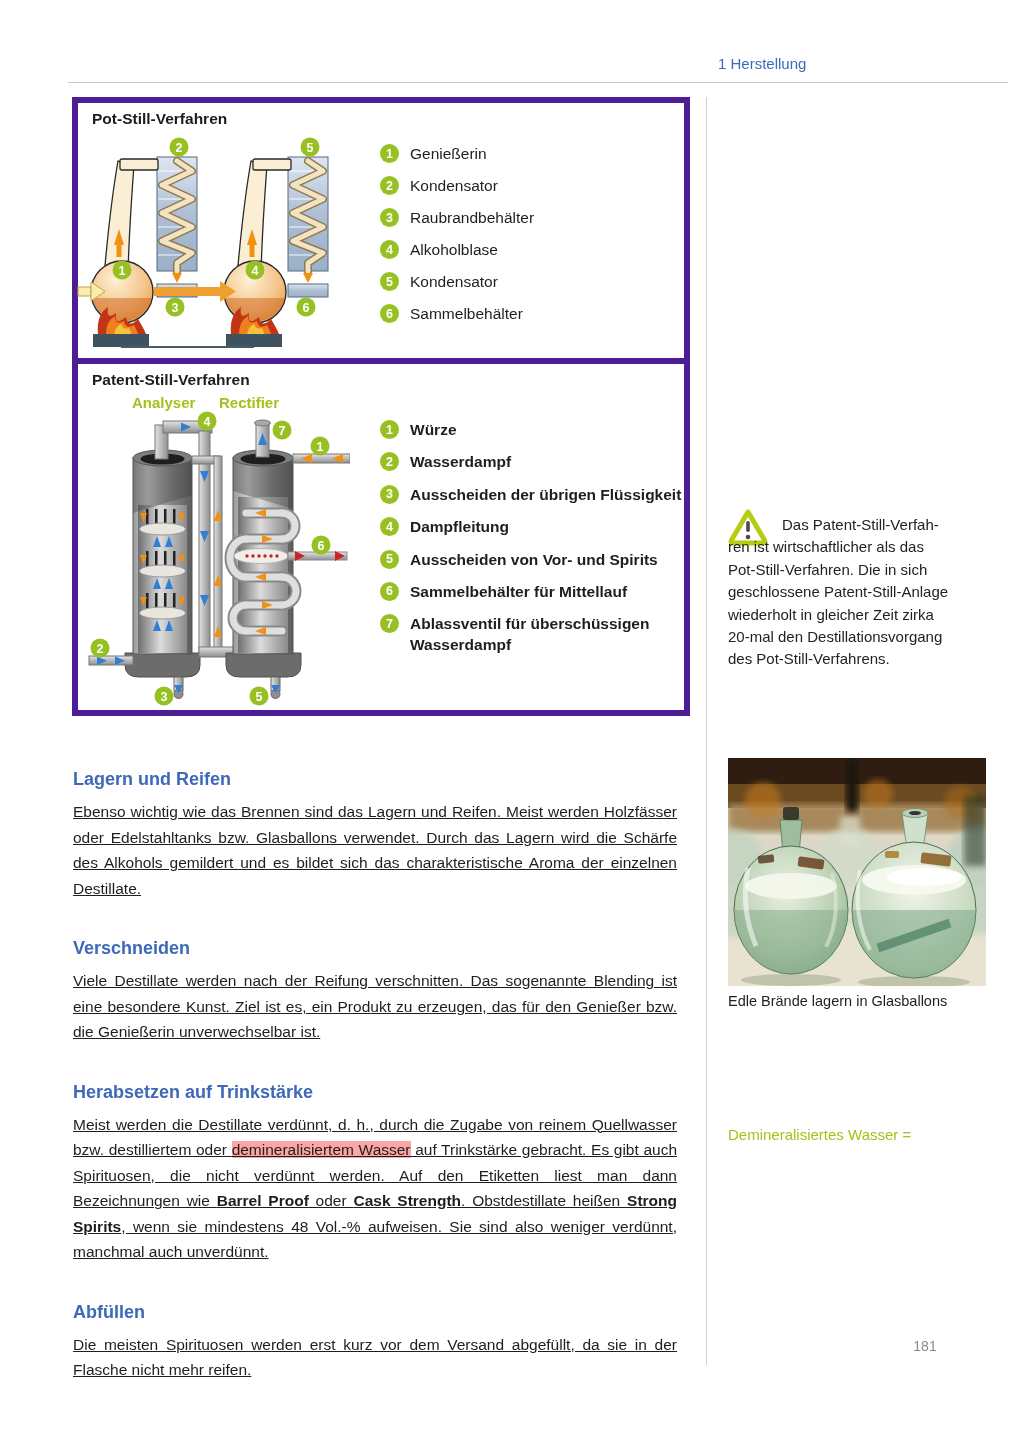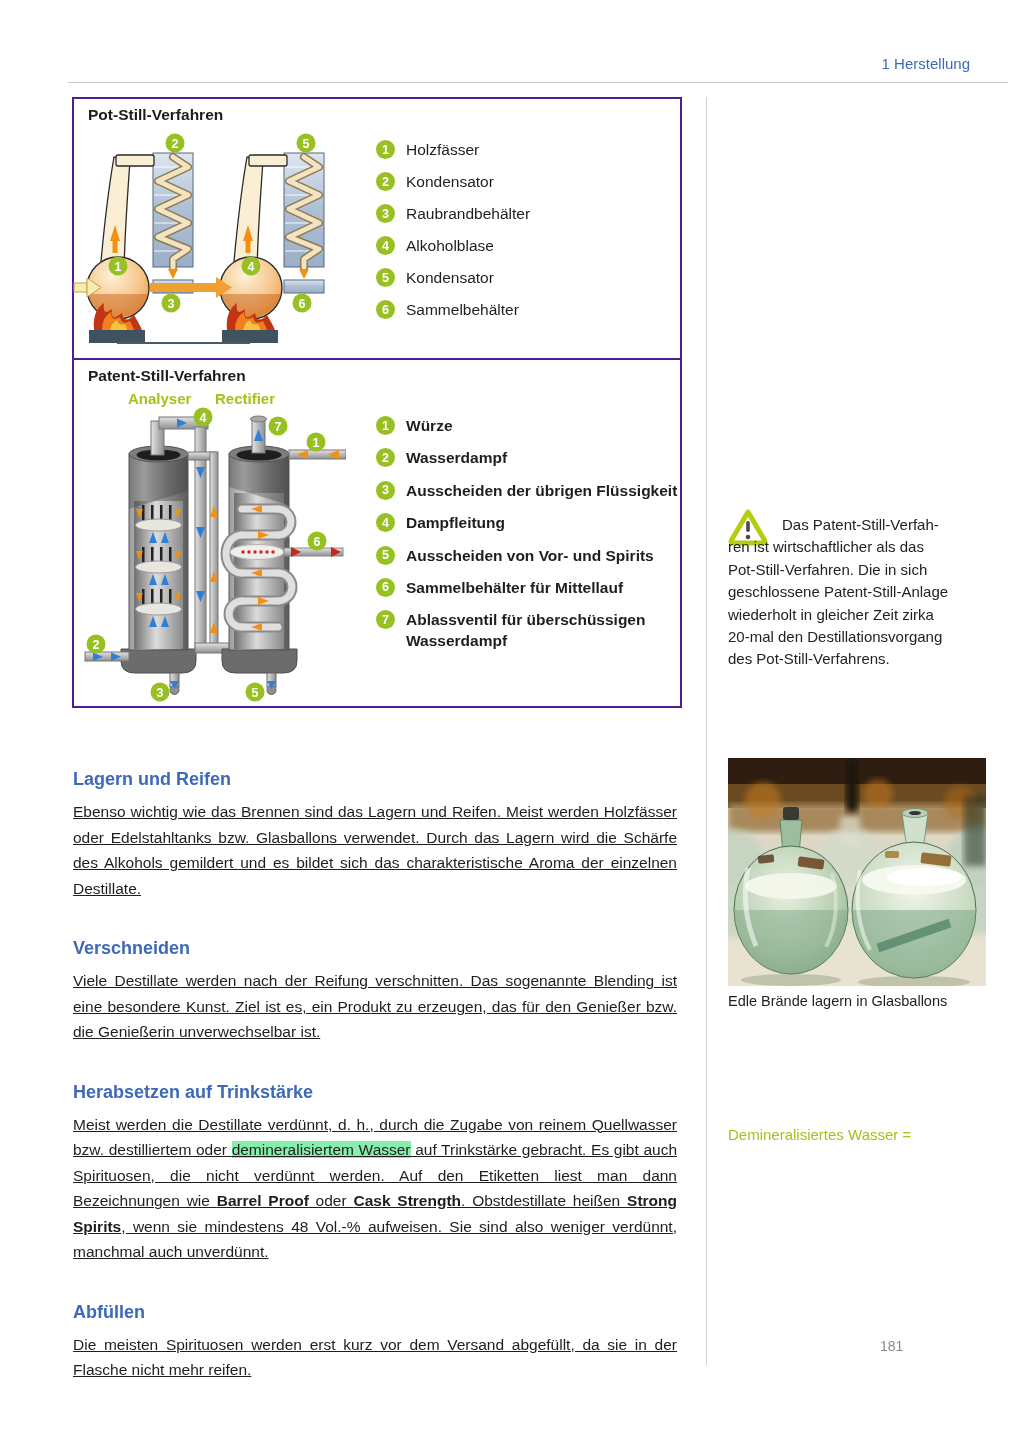"1 Herstellung" .head-label { text-align: right -> left }
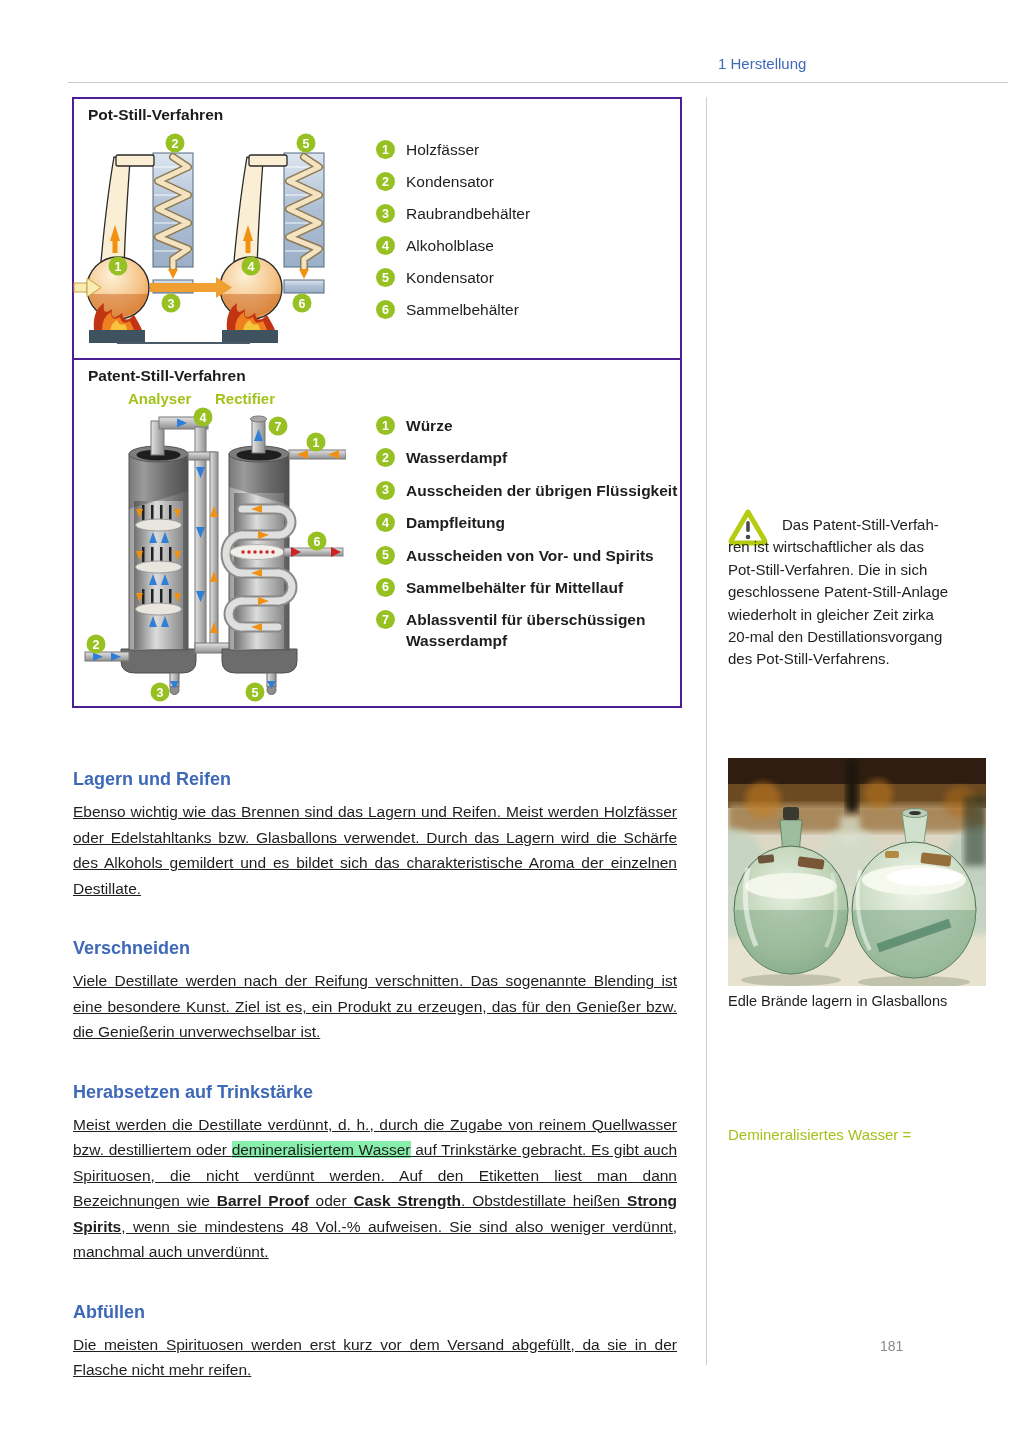"Pot-Still-Verfahren" .dbox { border: 2px solid #4c1d95 -> 6px solid #4c1d95 }
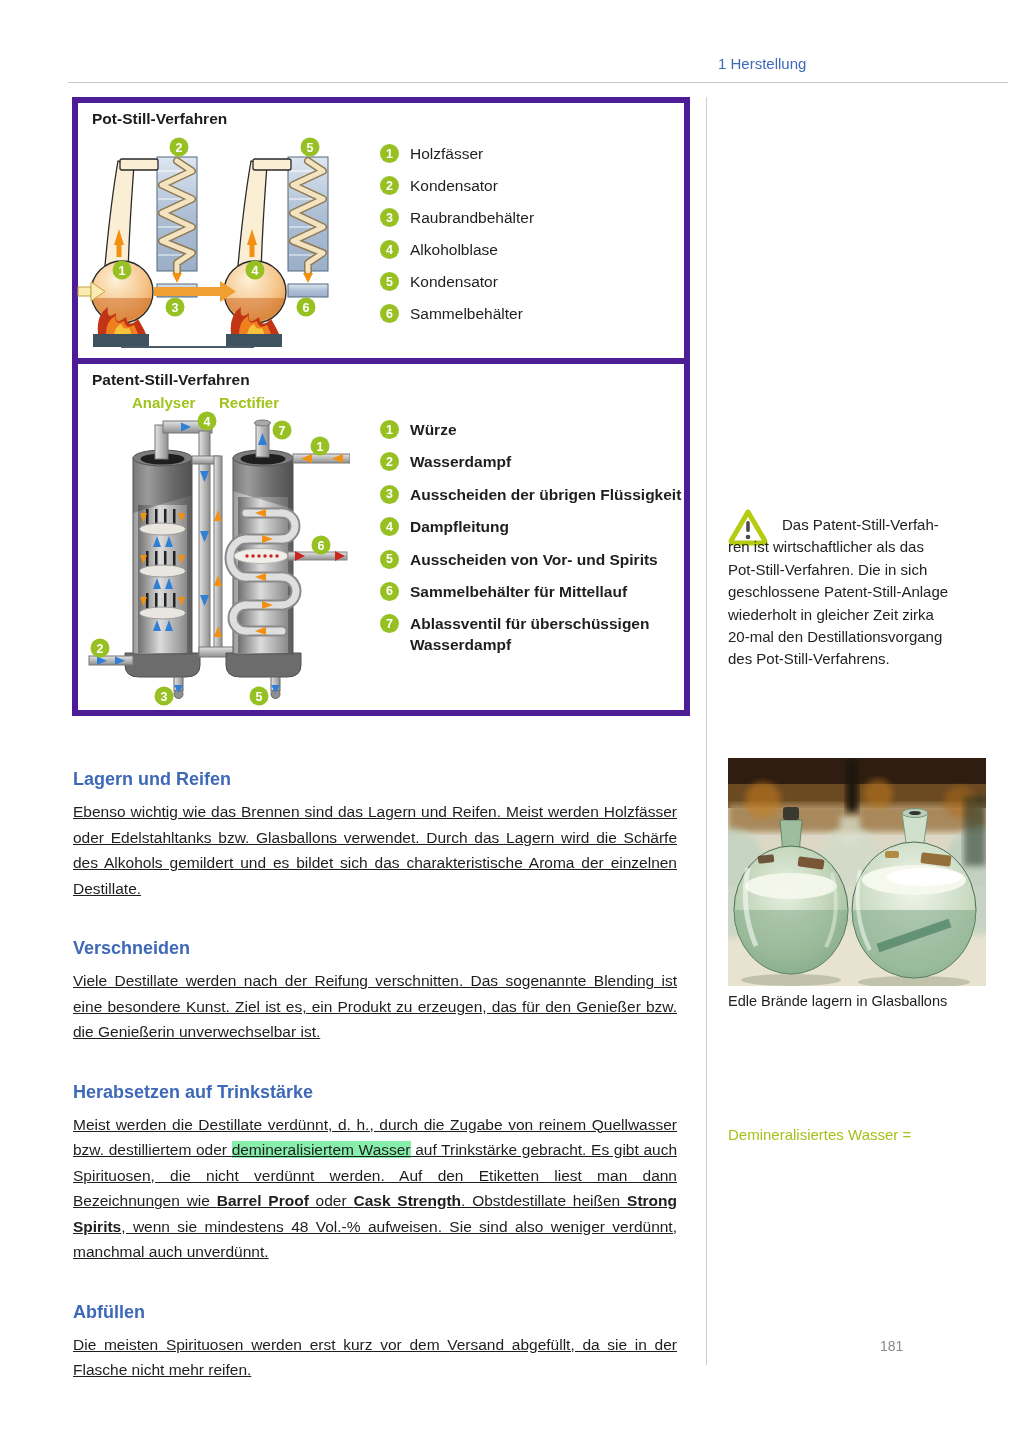"Holzfässer" span.legend-label { text: Holzfässer -> Genießerin }
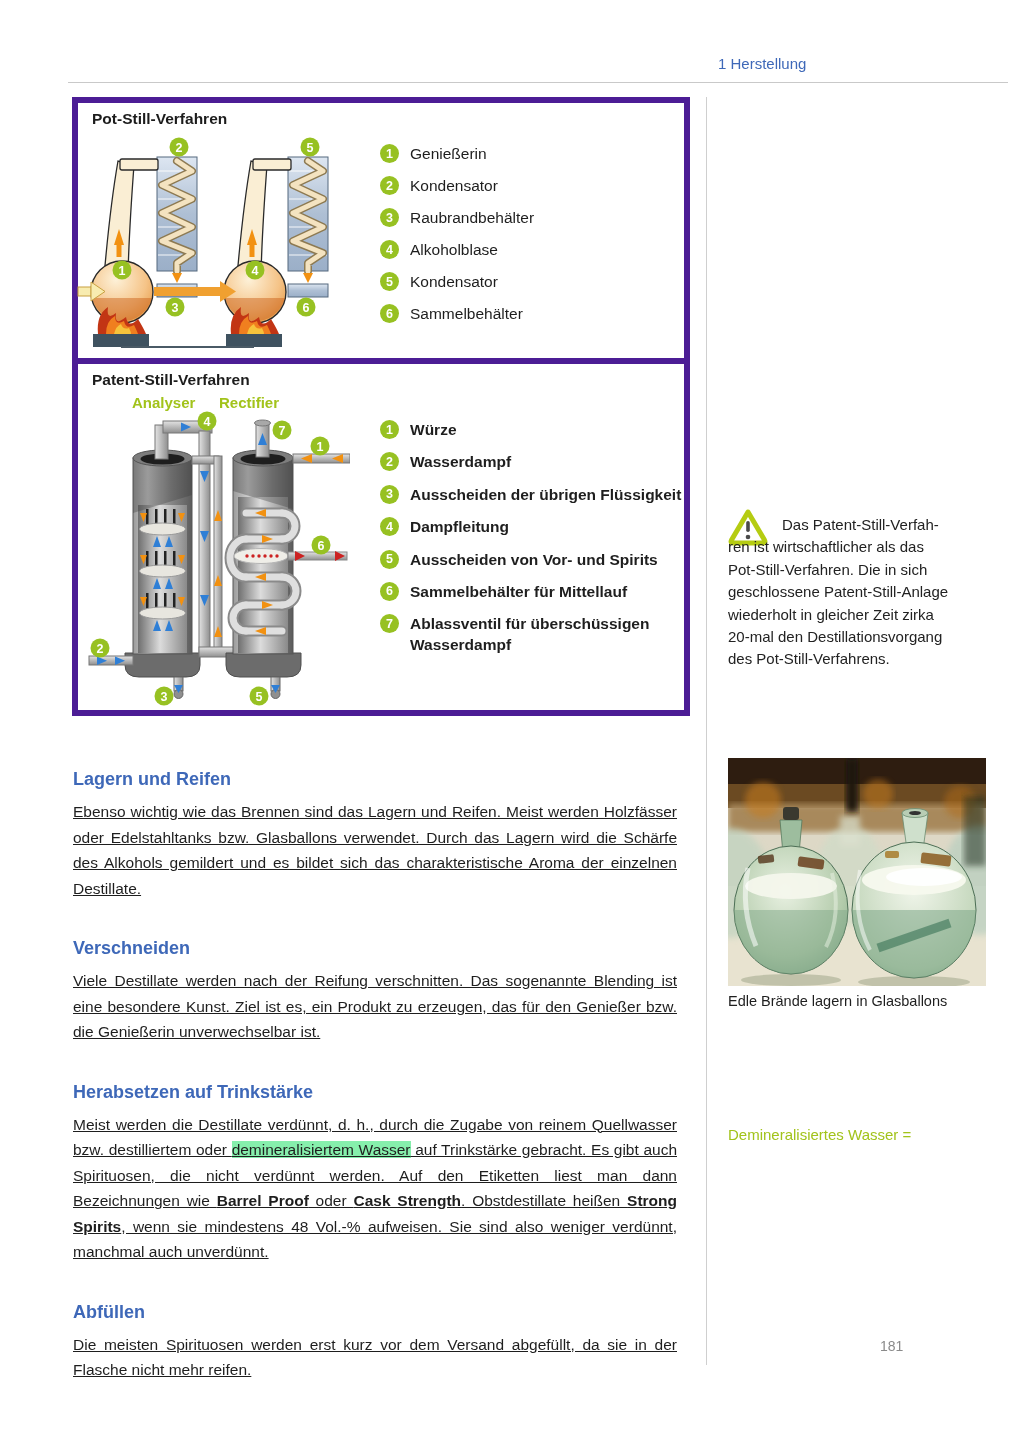"demineralisiertem Wasser" .highlight { background: #86efac -> #fca5a5 }
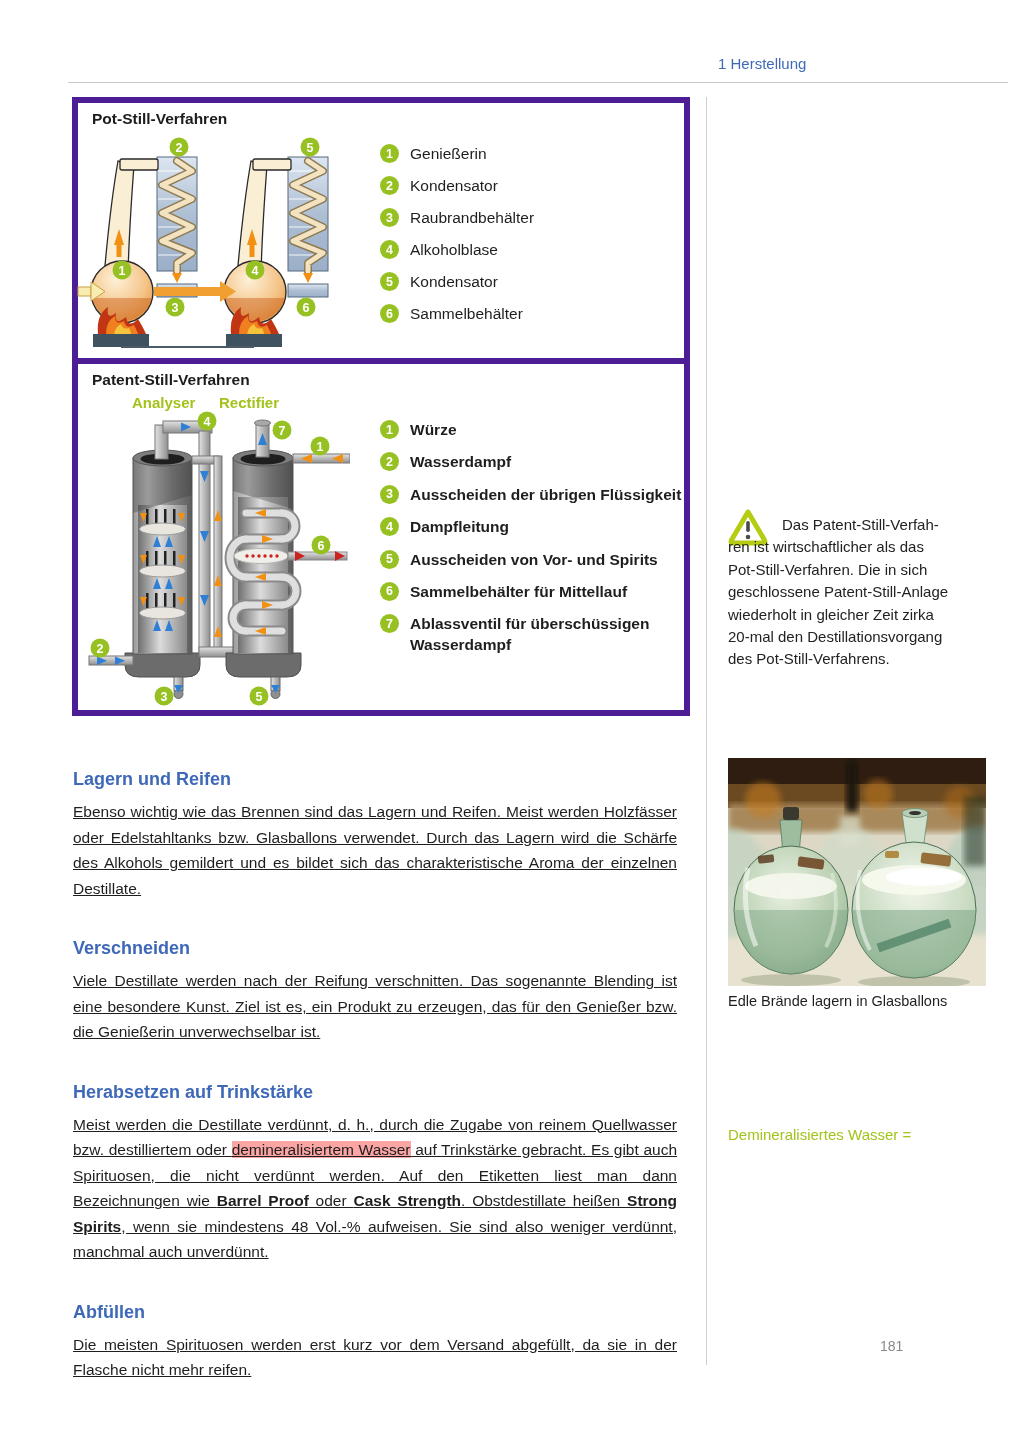"181" .page-num { text-align: left -> center }
